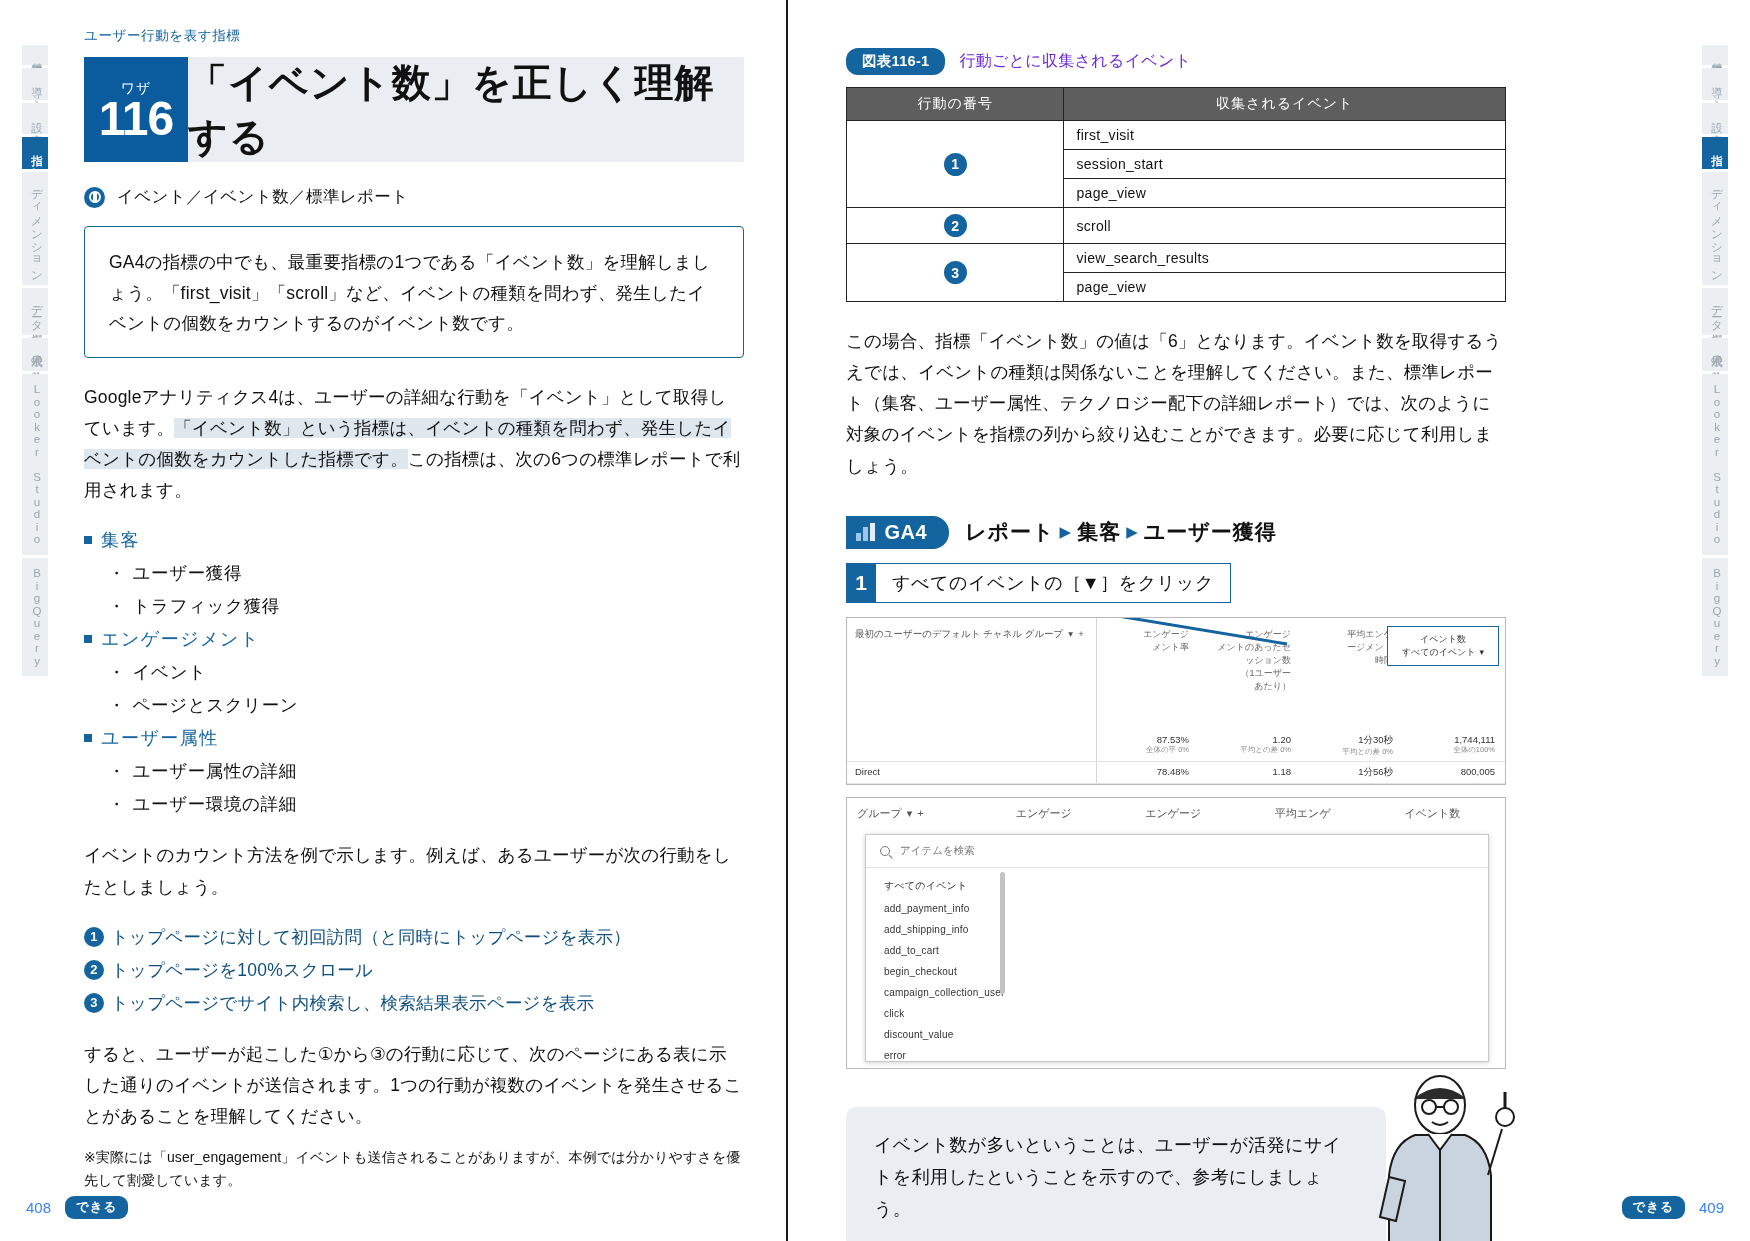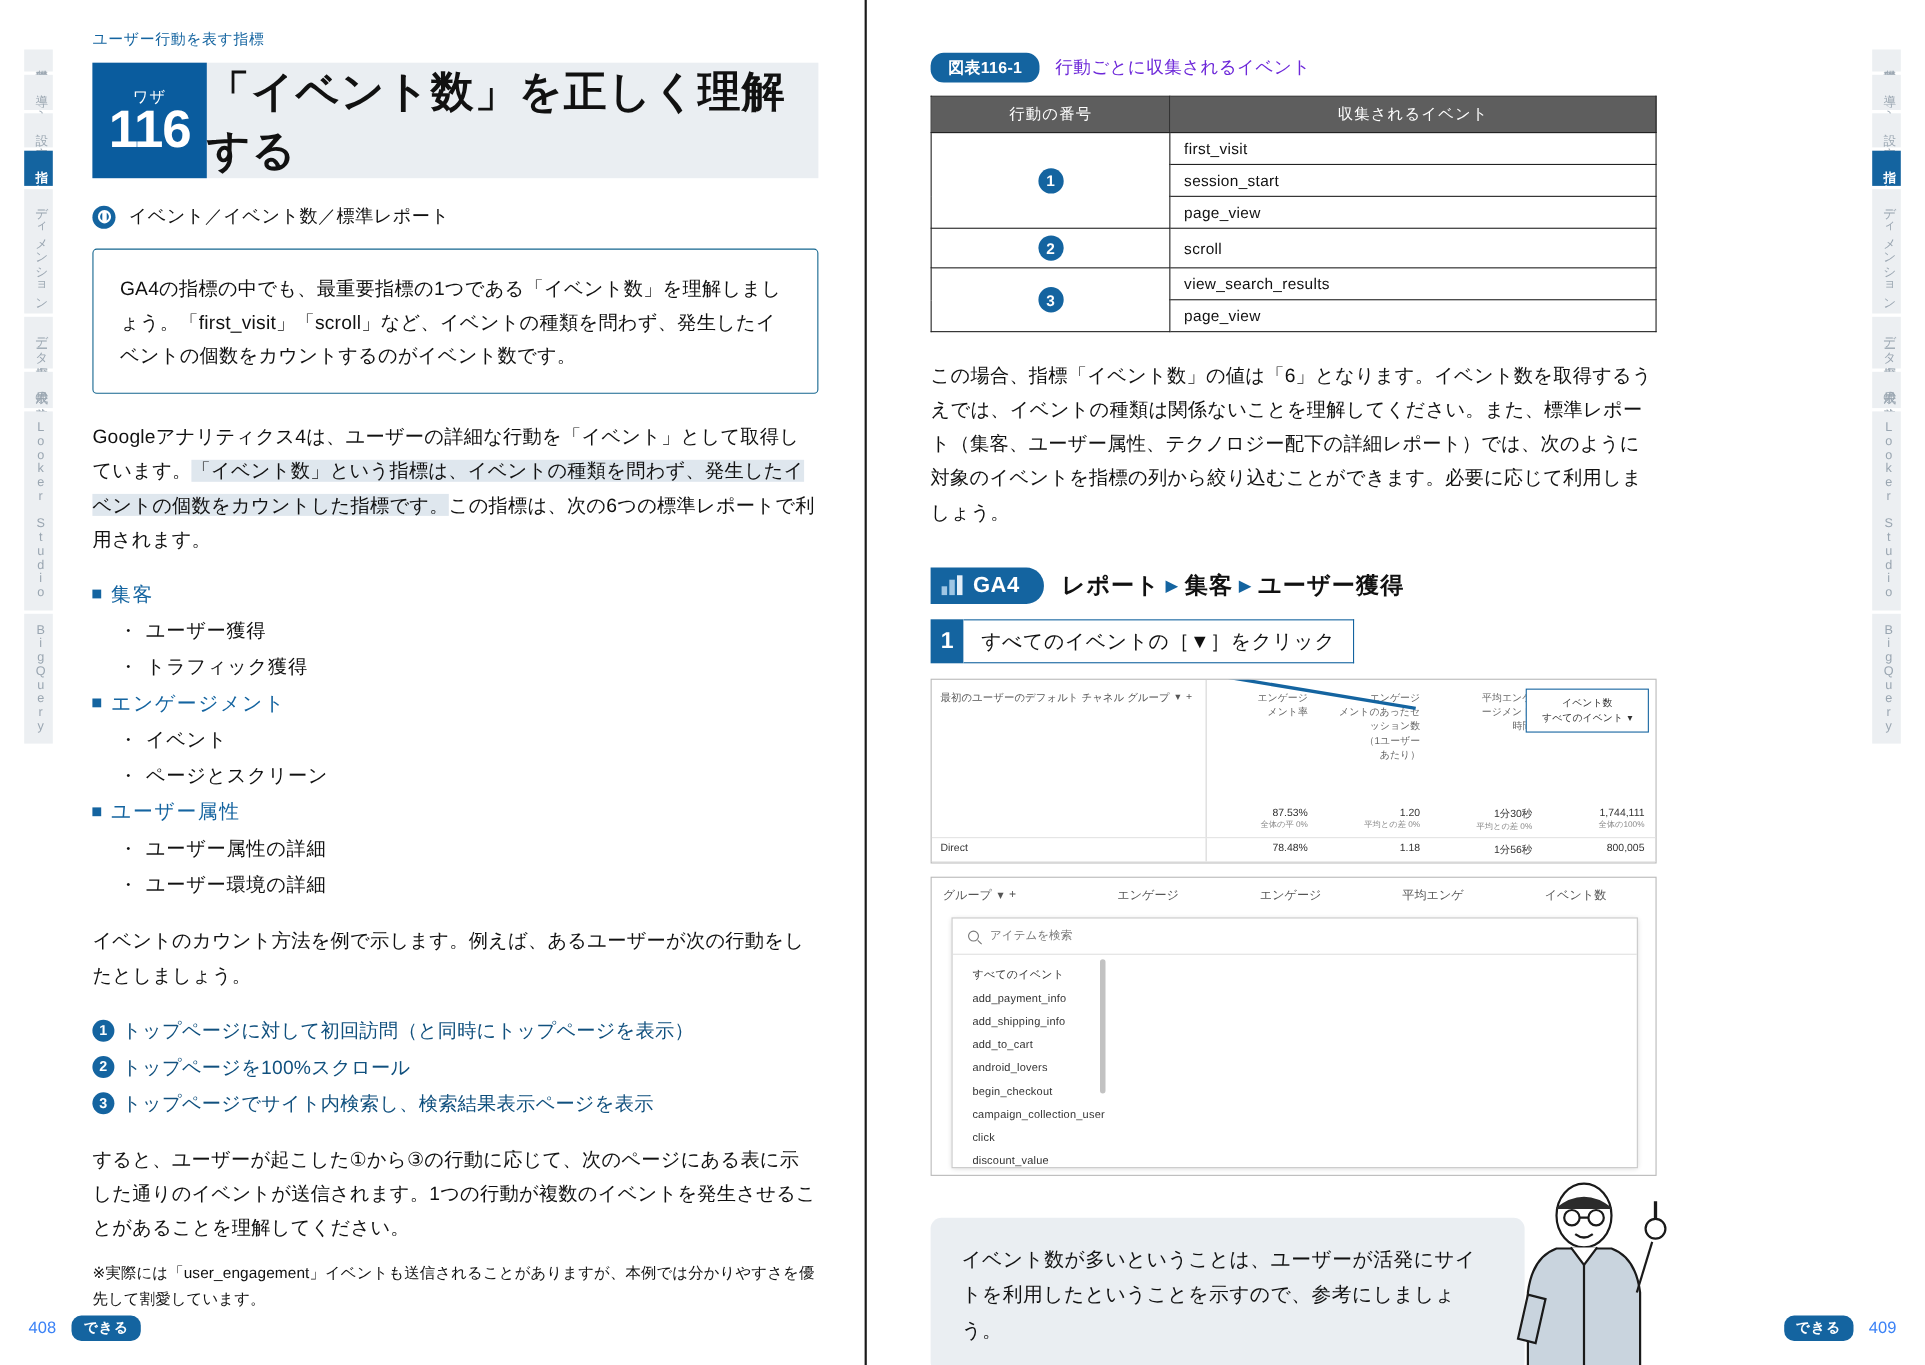"android_lovers" div.dd-item { html: <div>android_lovers</div> -> none }
